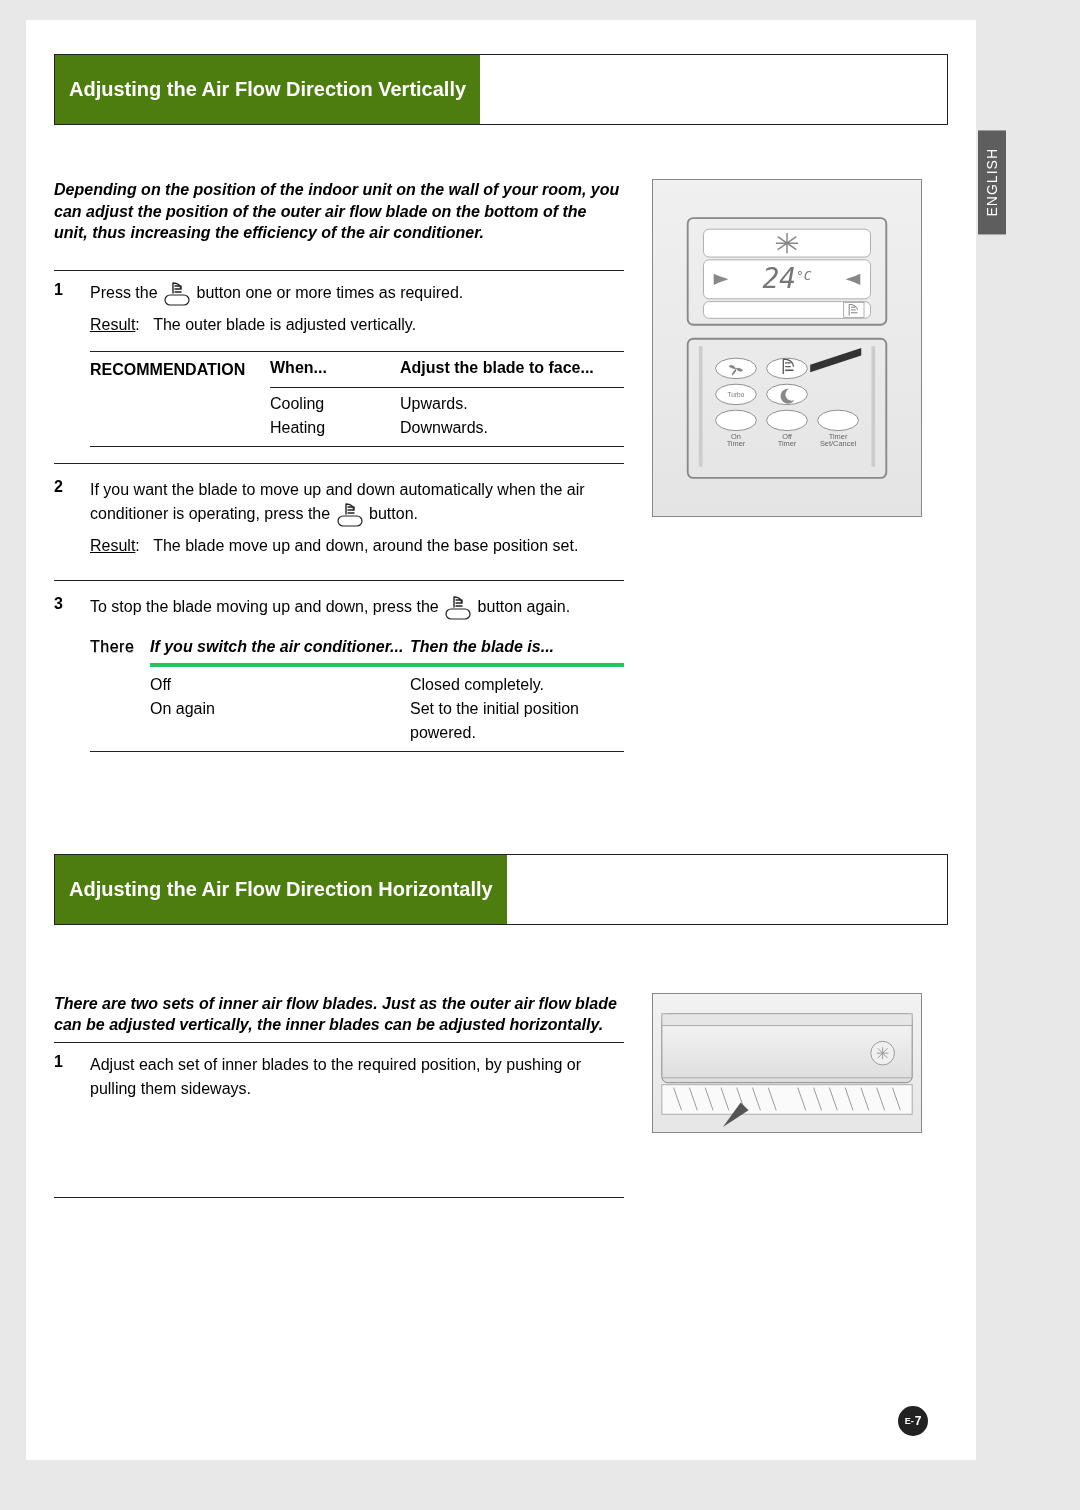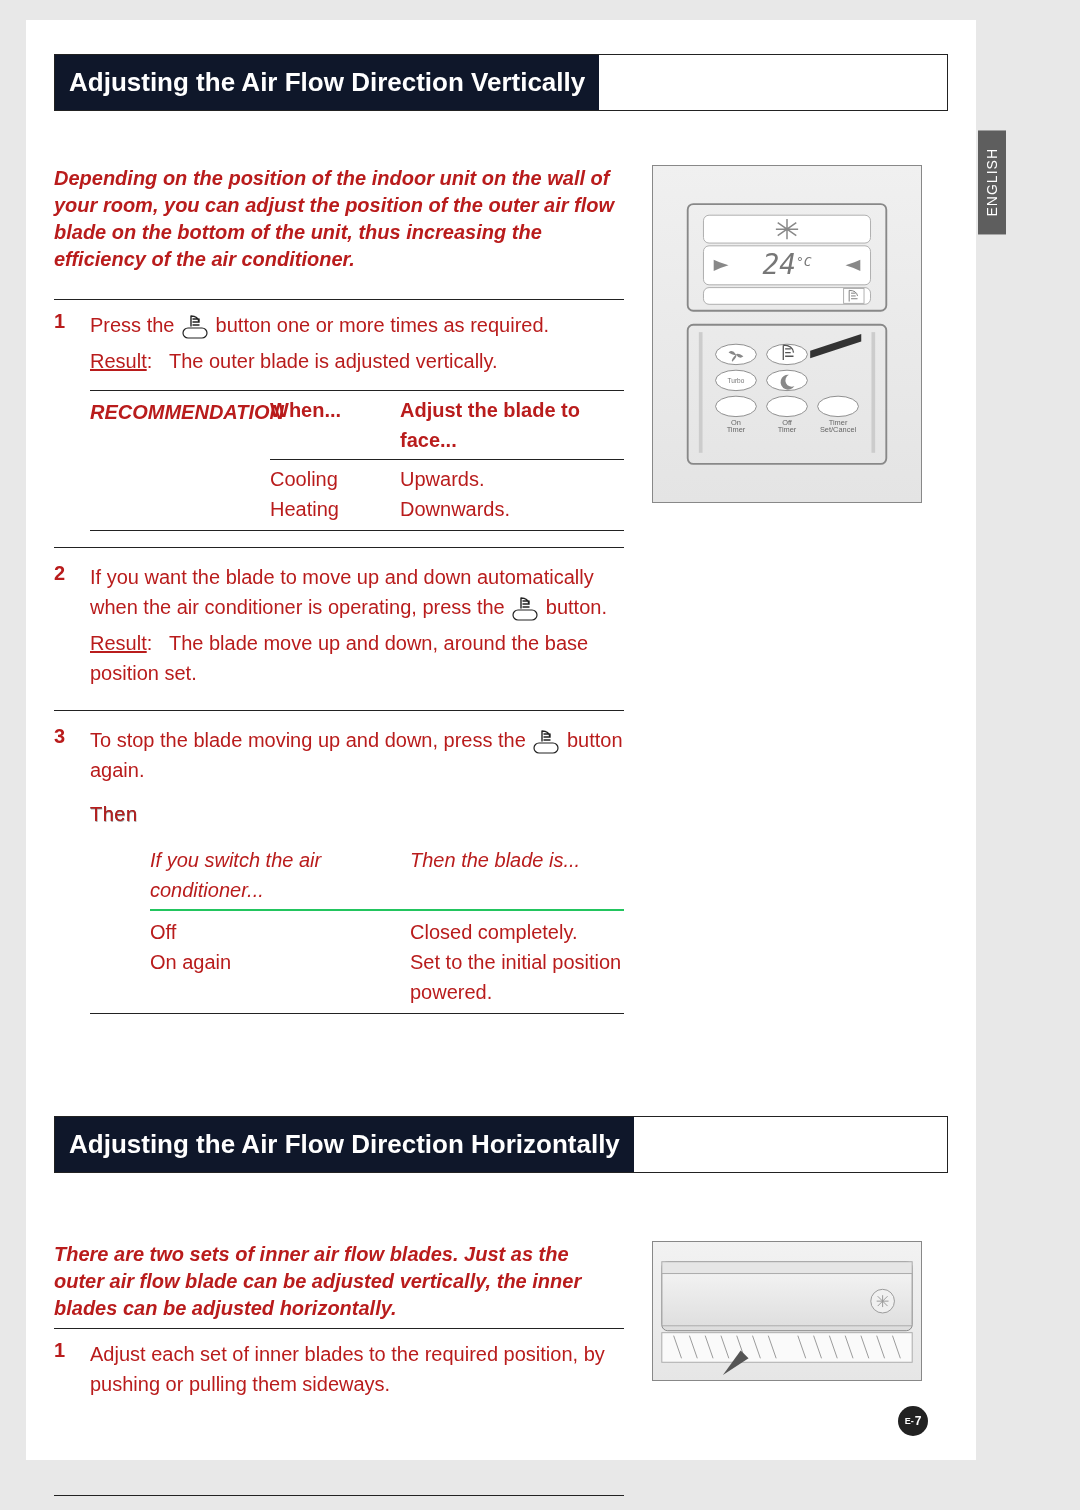"Adjusting the Air Flow Direction" .title-fill { background: #0f172a -> #4d7c0f; font-size: 26px -> 20px; padding: 12px 14px -> 23px 14px }
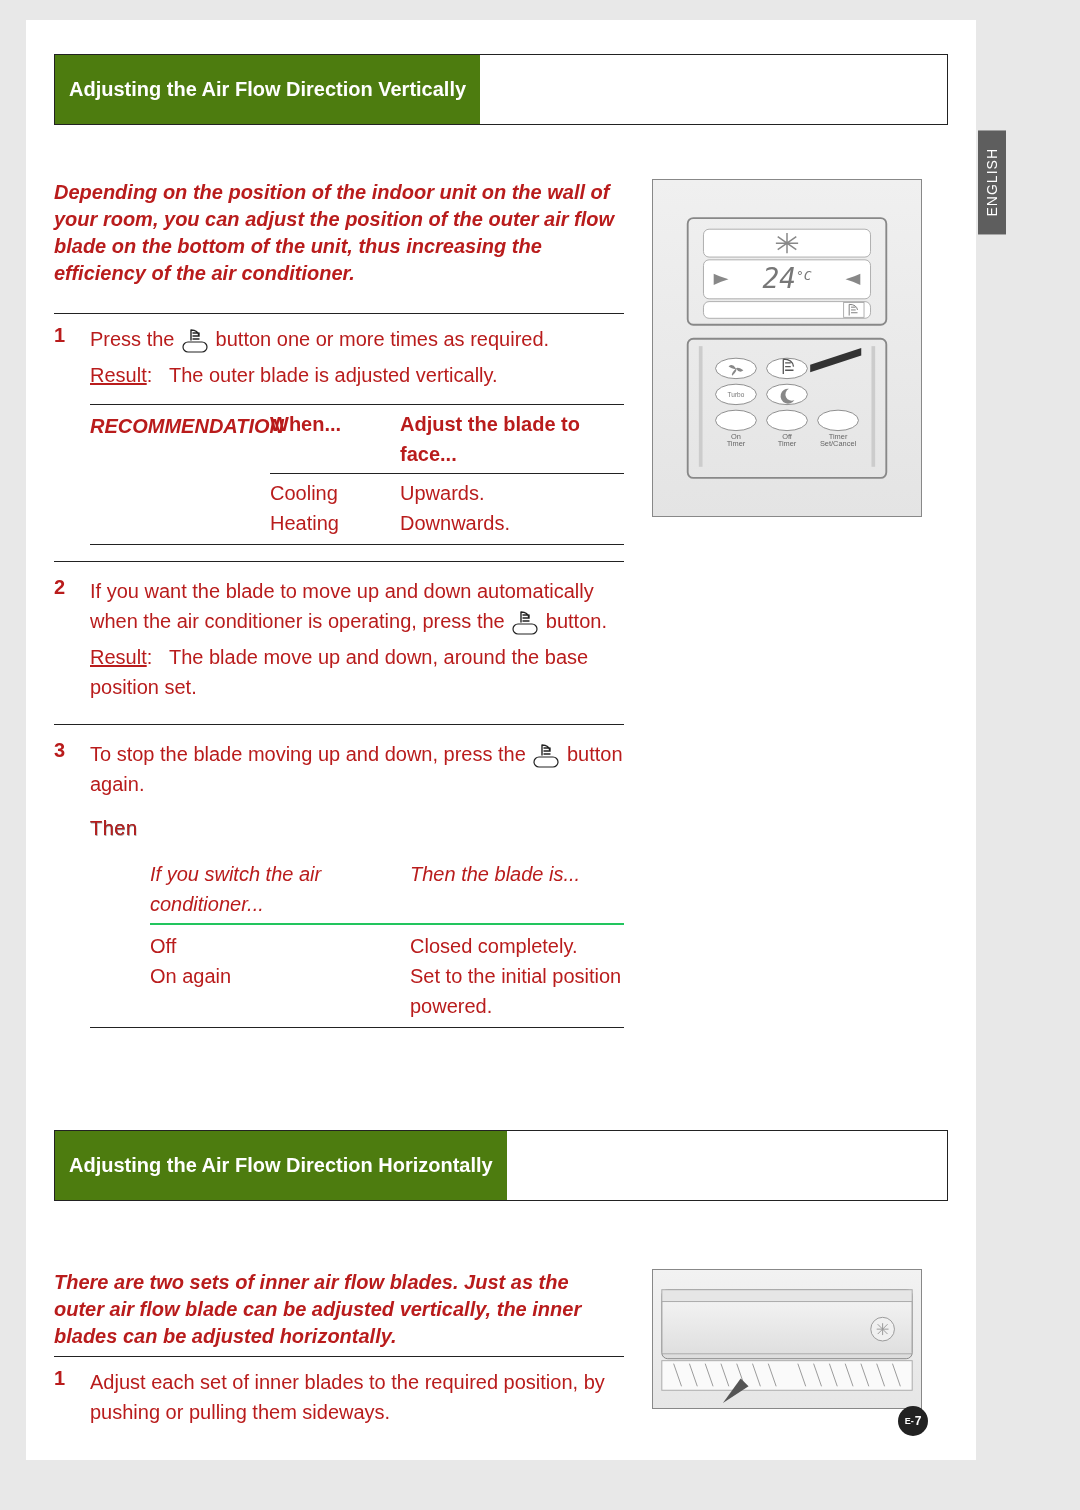"Depending on the position of" .col-left { color: #b91c1c -> #000000; font-size: 20px -> 16px }
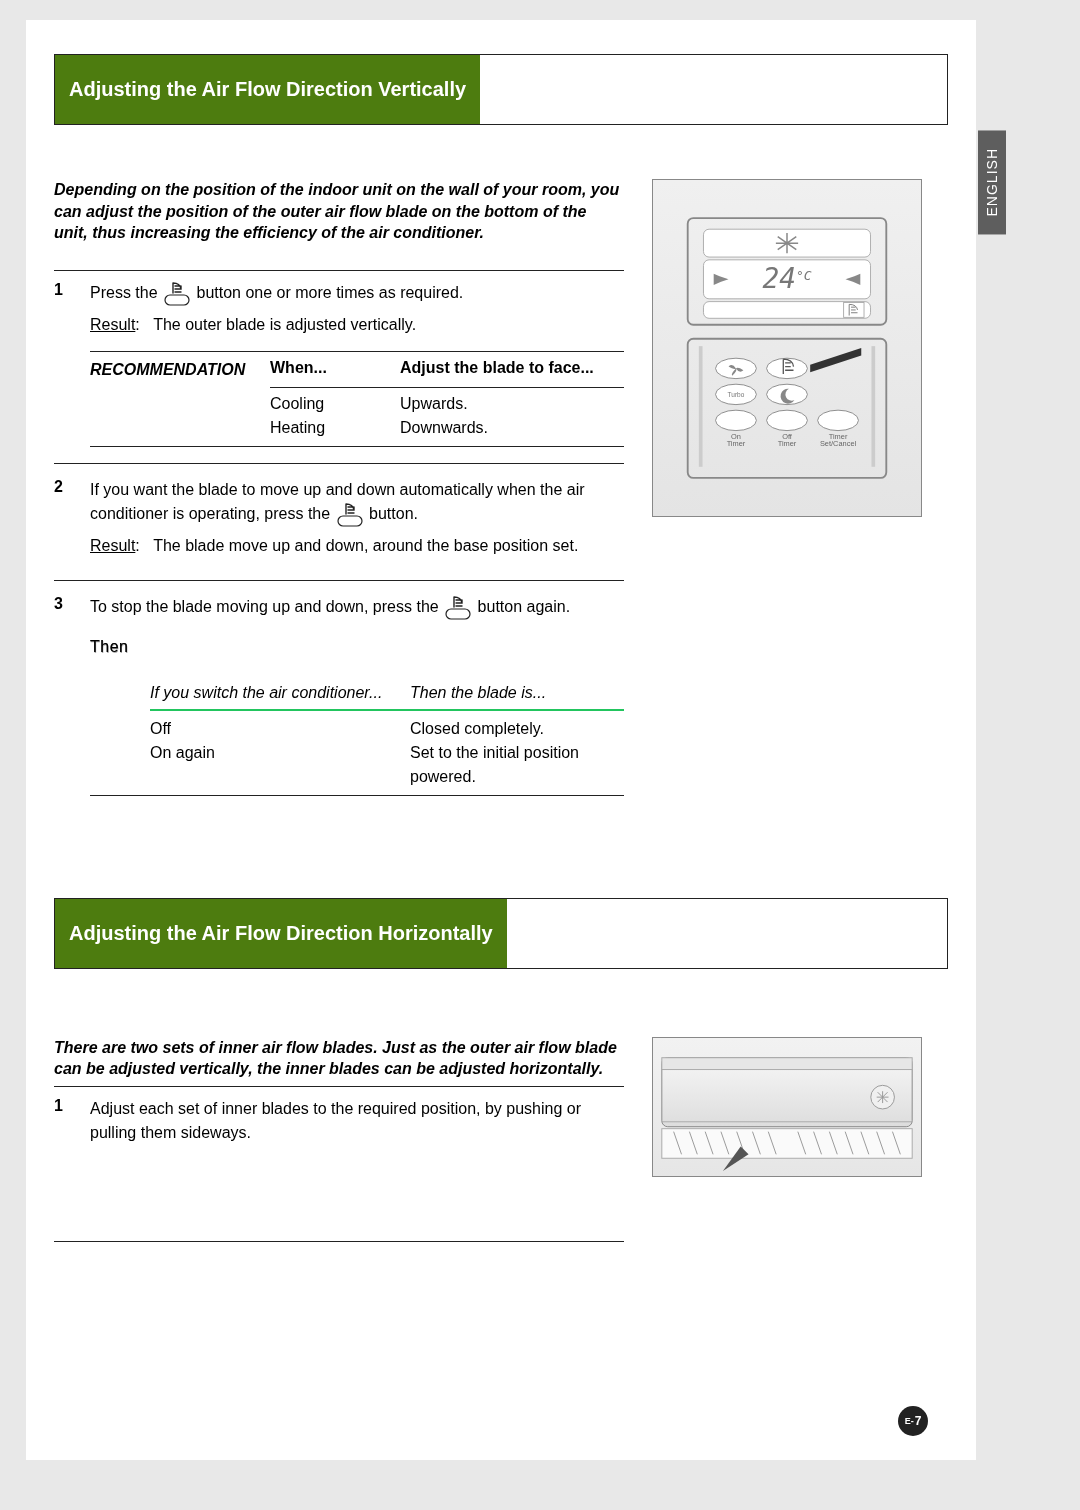"RECOMMENDATION" .rec-table .c1 { font-style: italic -> none }
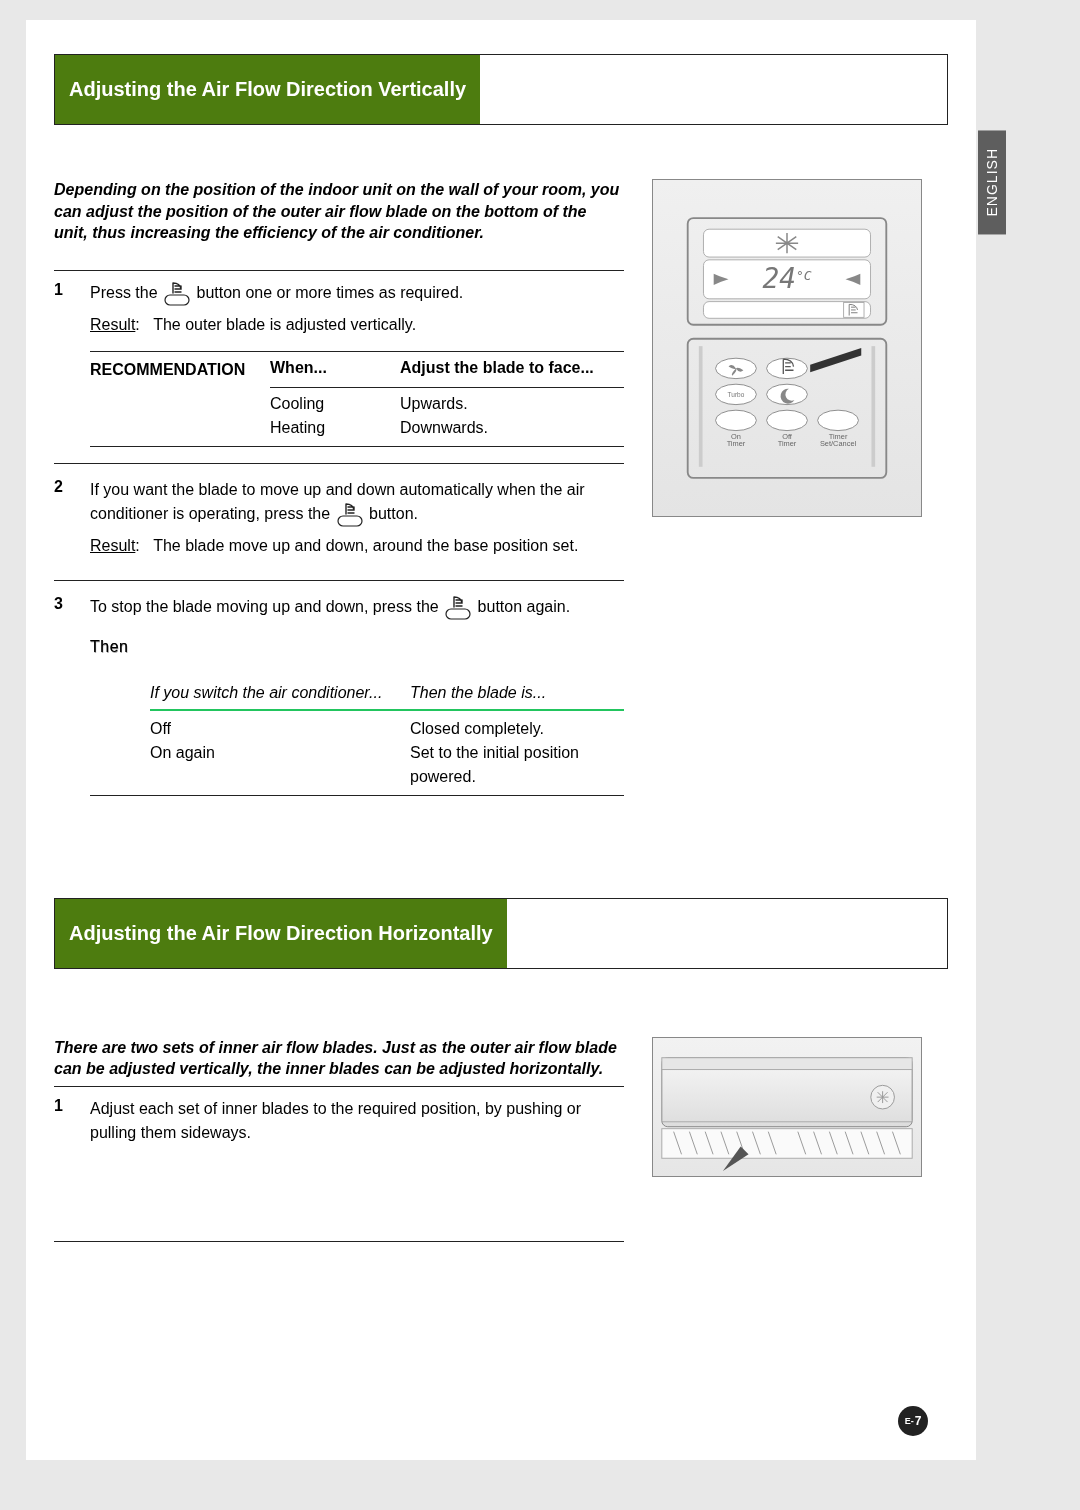"Then" div.c1 { text: Then -> There }
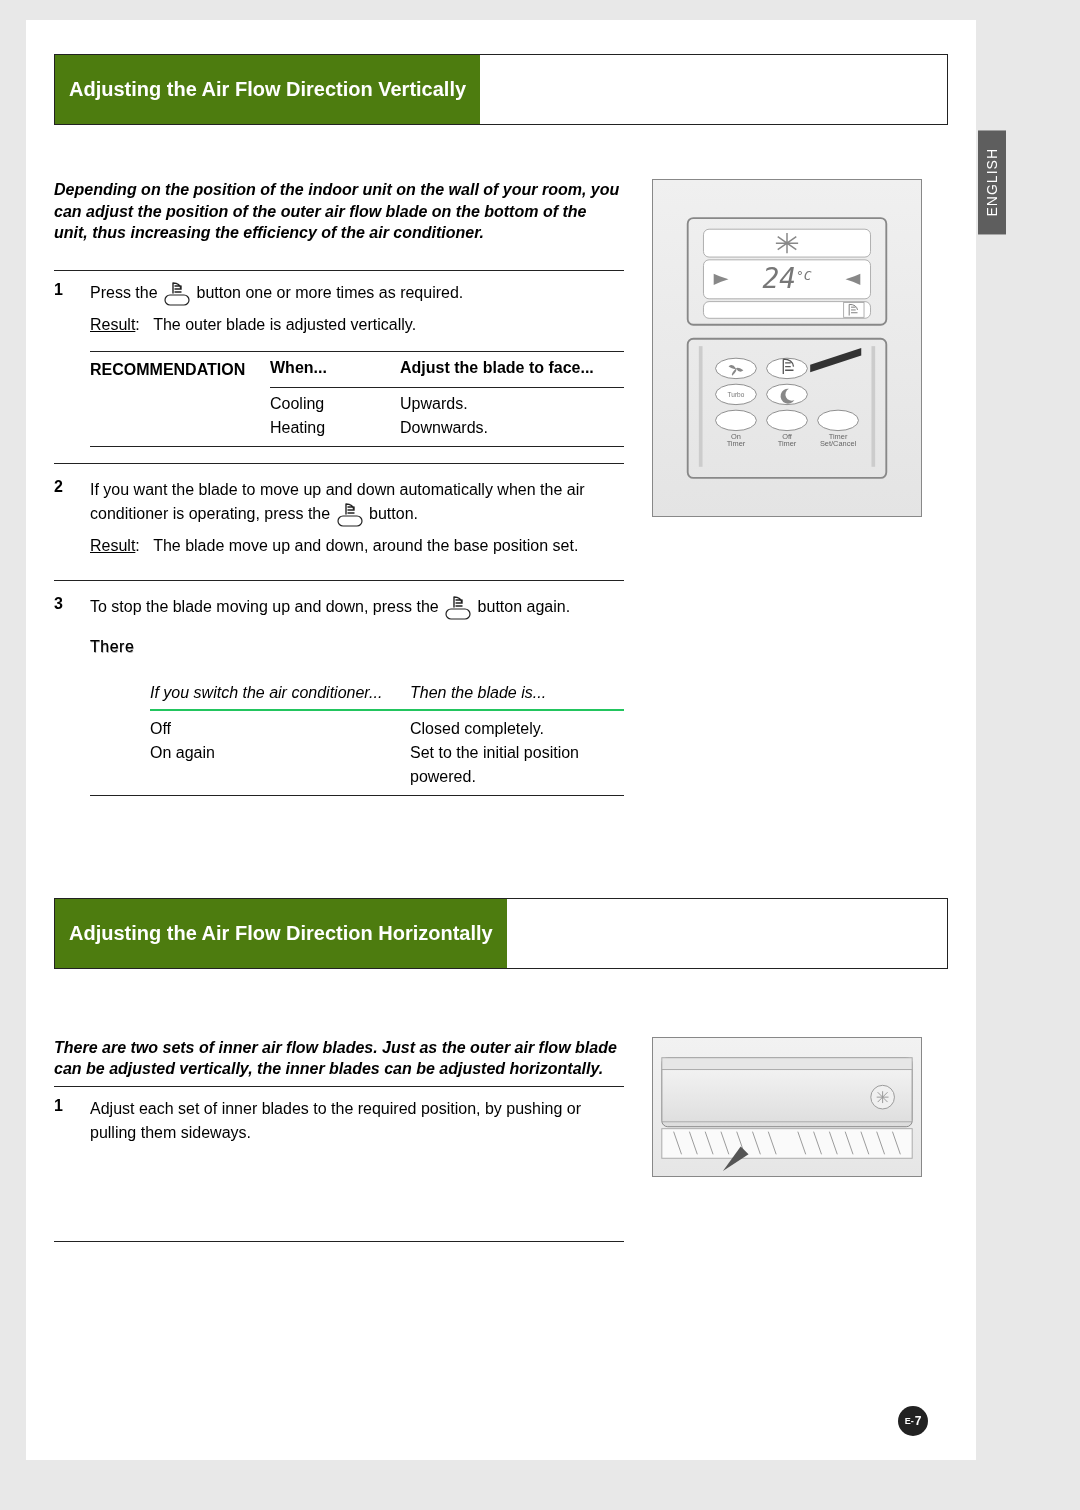"If you switch the air" .note-table .hdr .c2, .note-table .hdr .c3 { border-bottom: 2px solid #22c55e -> 4px solid #22c55e; font-weight: normal -> bold; margin-top: 46px -> none }
